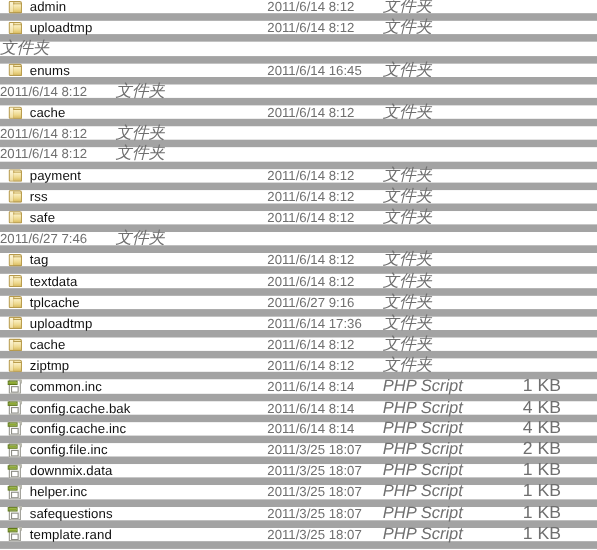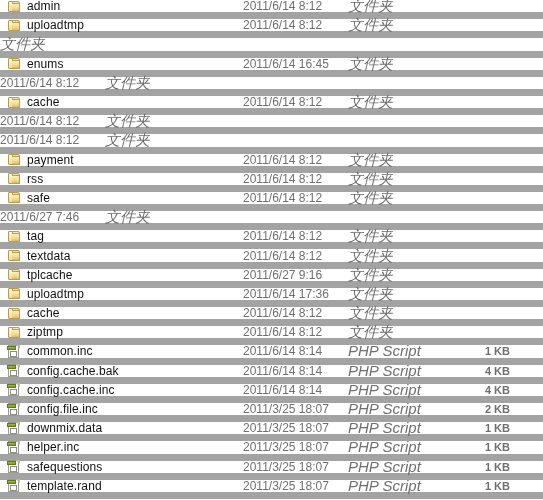"1 KB" .col-size { font-size: 11px -> 16px; font-weight: bold -> none }
